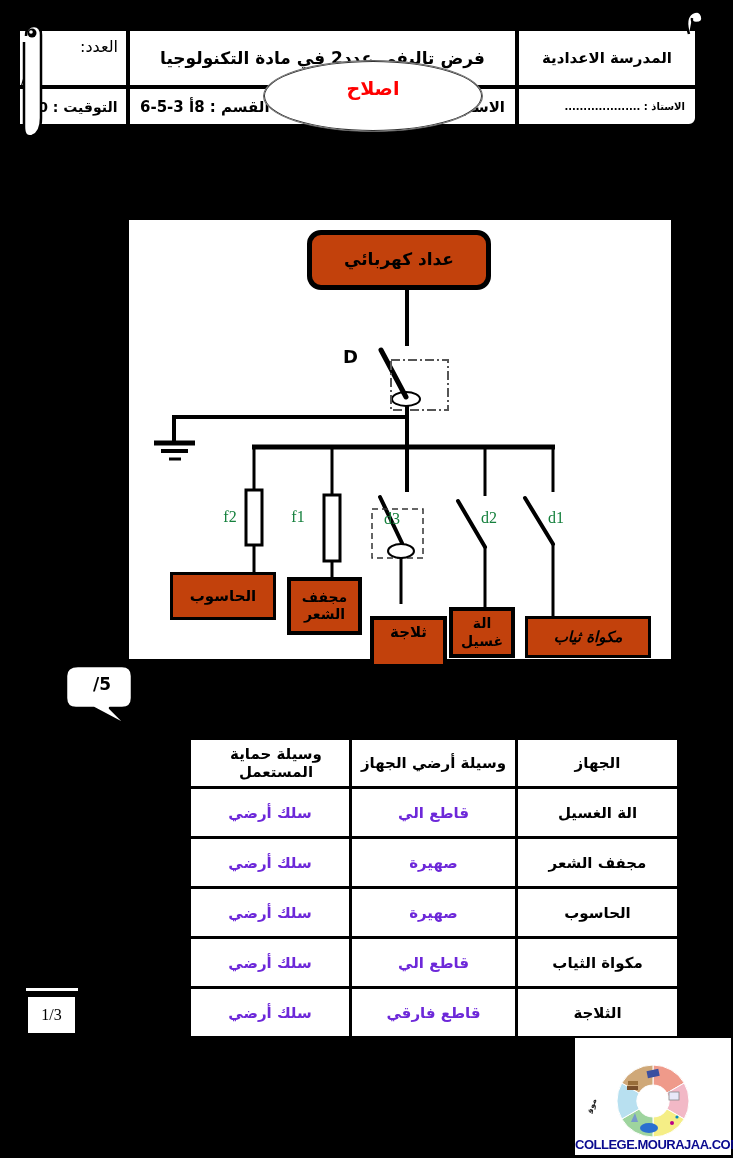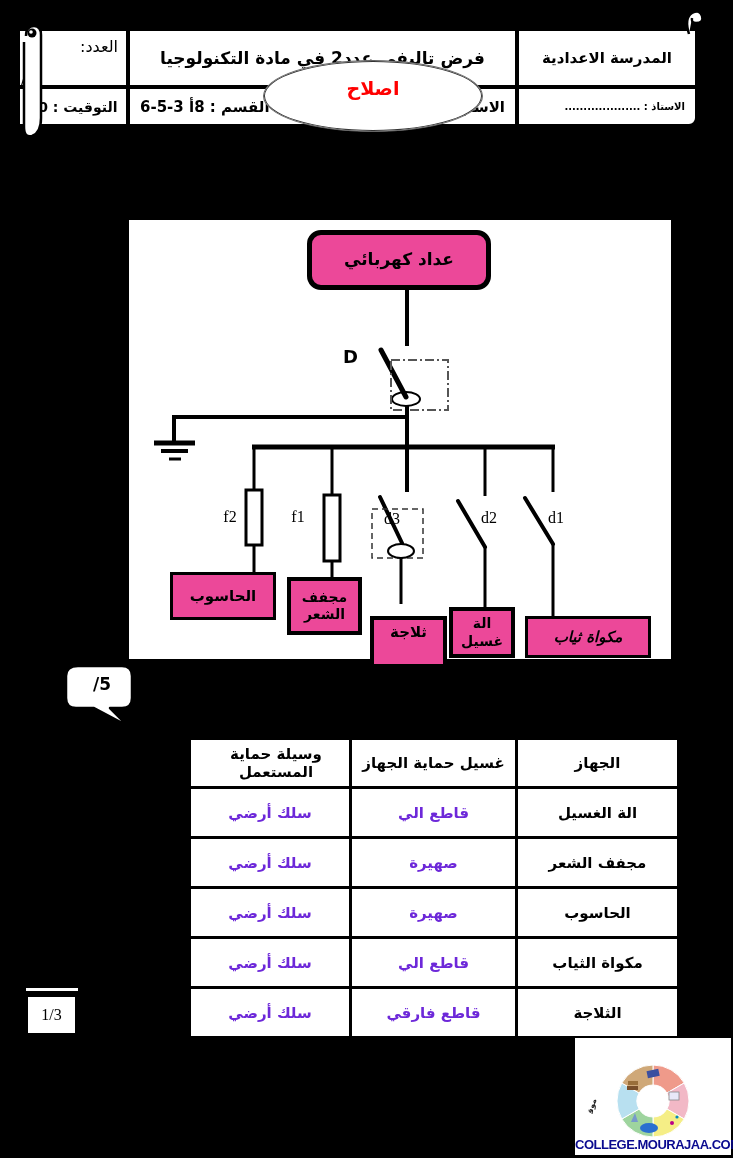"عداد كهربائي" .dbox { background: #ec4899 -> #c2410c }
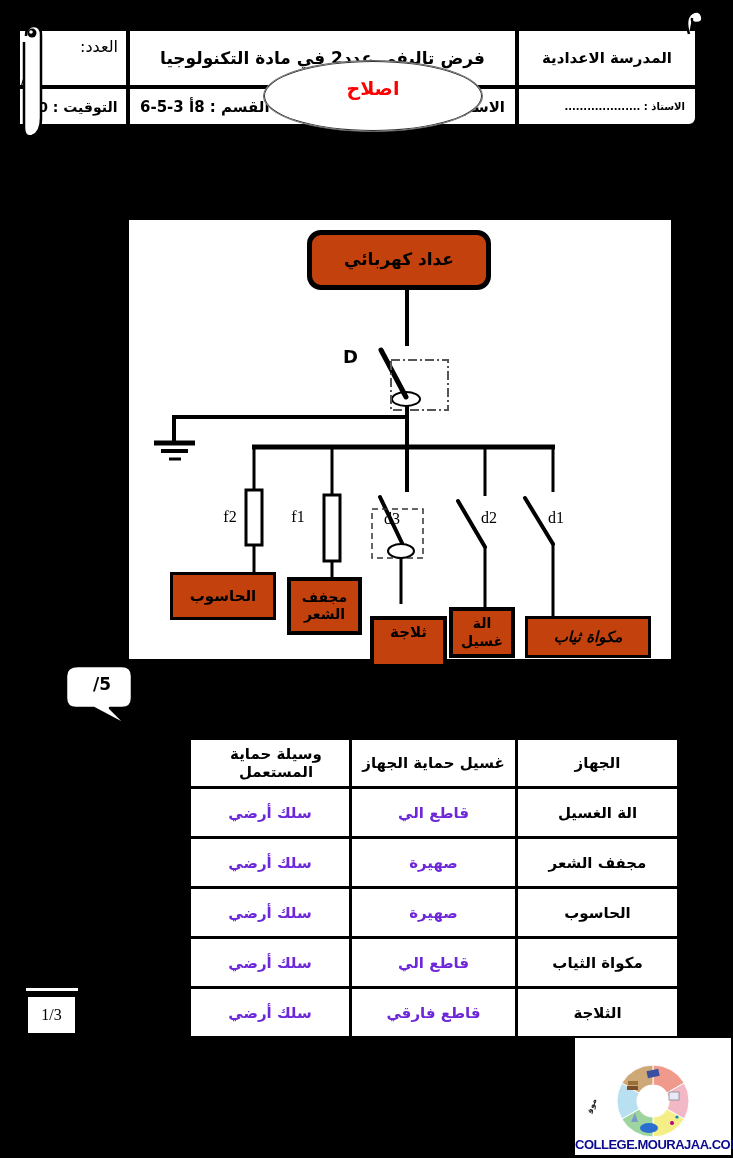"f2" .wire-label { color: #000000 -> #15803d }
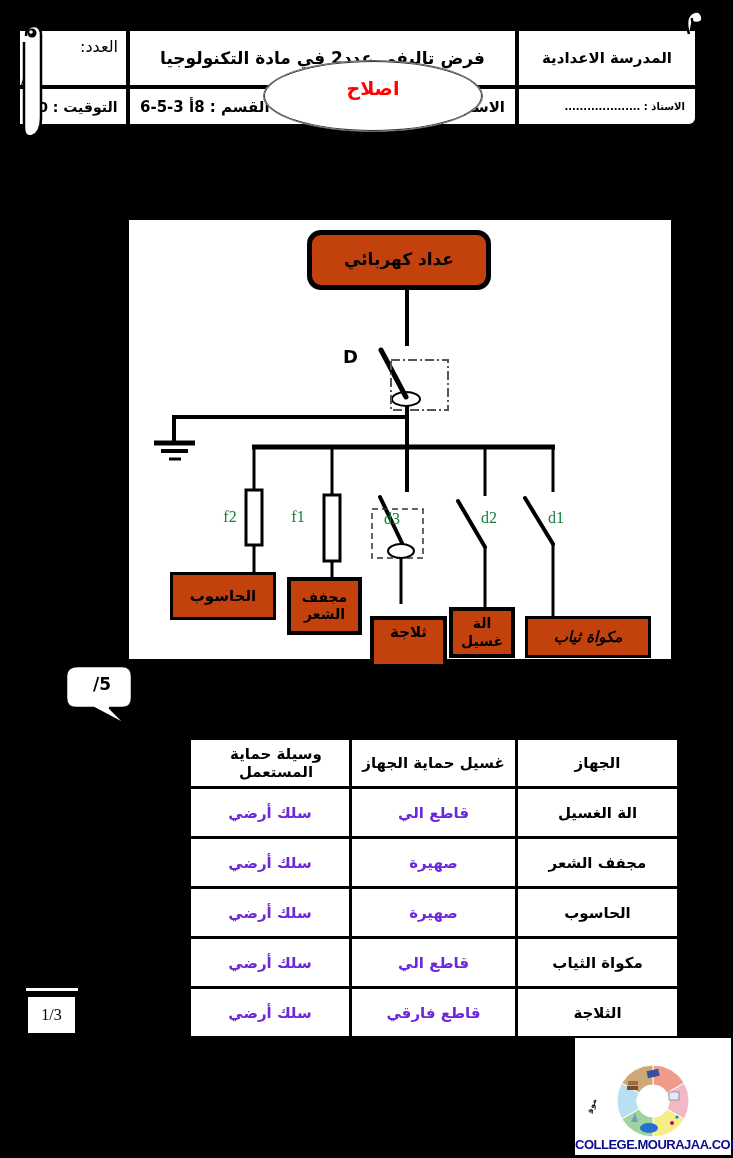"غسيل حماية الجهاز" th.col-dprot { text: غسيل حماية -> وسيلة أرضي }
